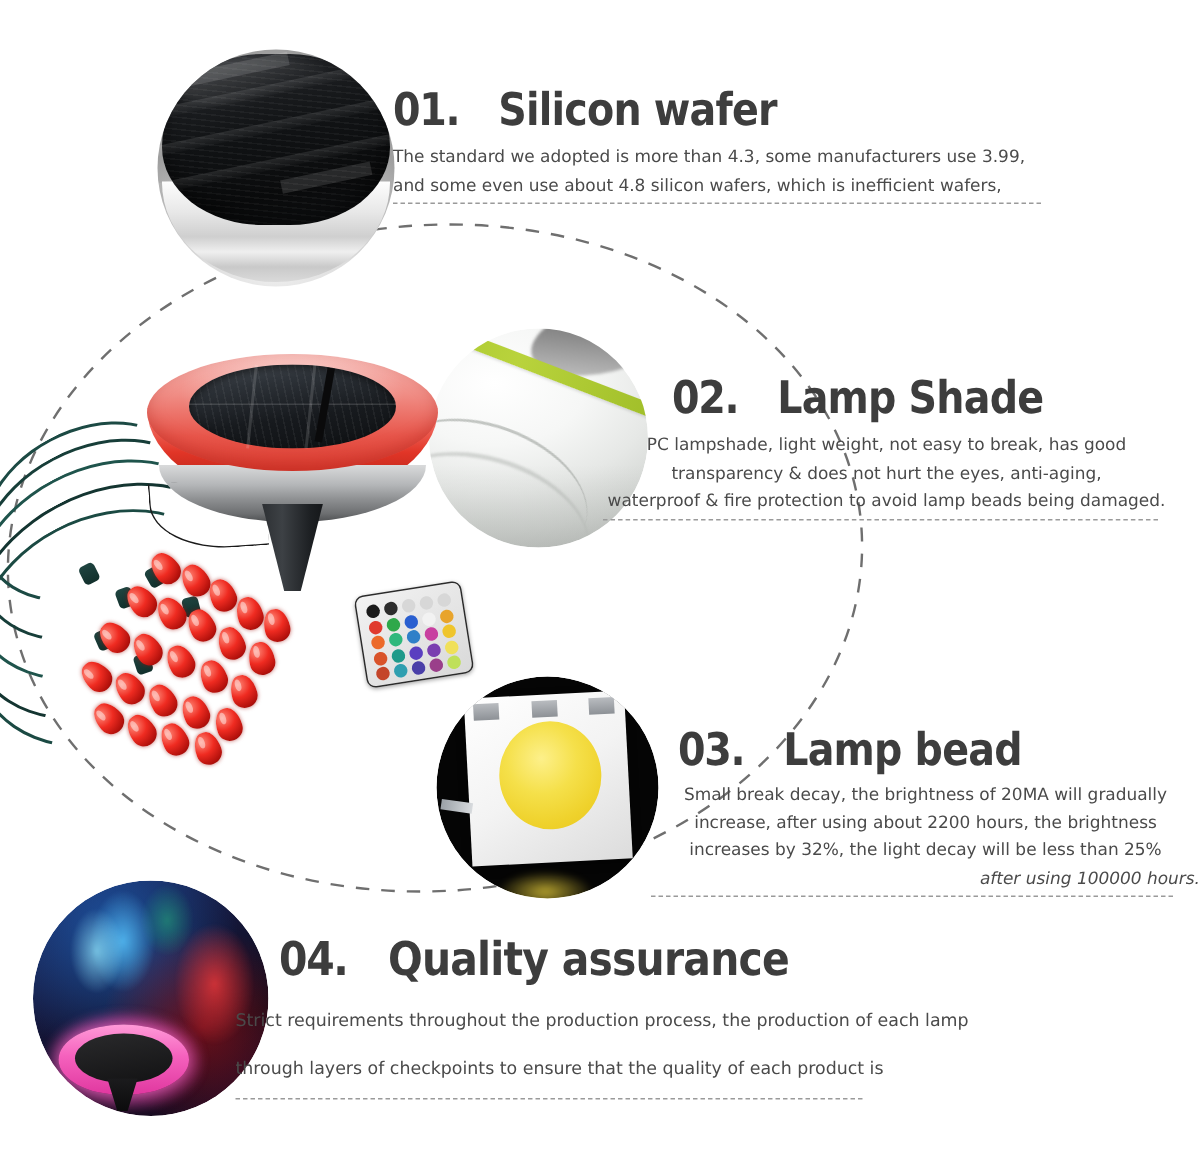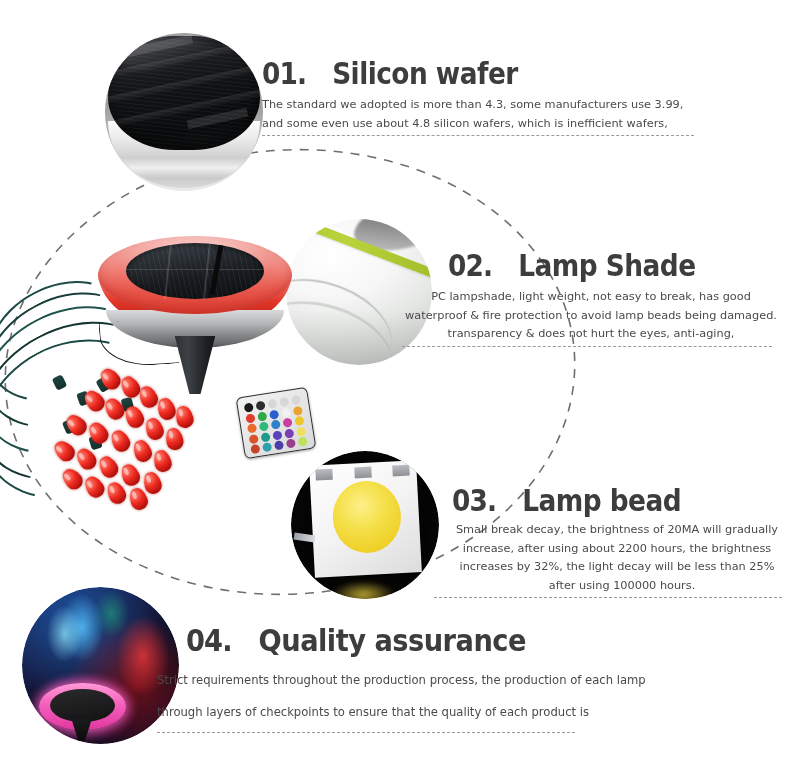"waterproof & fire protection to" span.ln { order: before "transparency & does not hurt" -> after "transparency & does not hurt" }
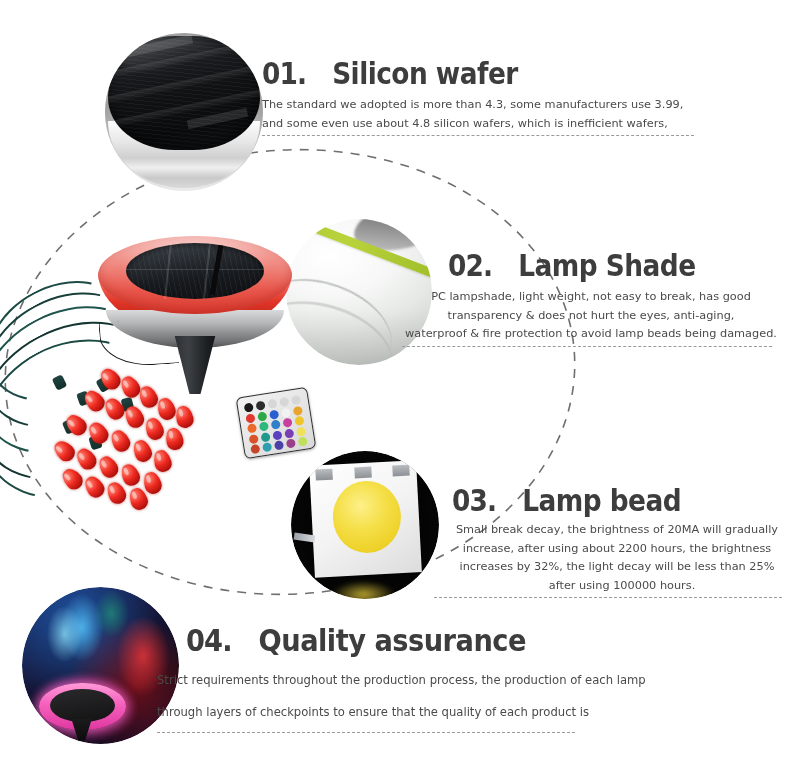"after using 100000 hours." span.ln { font-style: none -> italic; text-align: center -> right }
